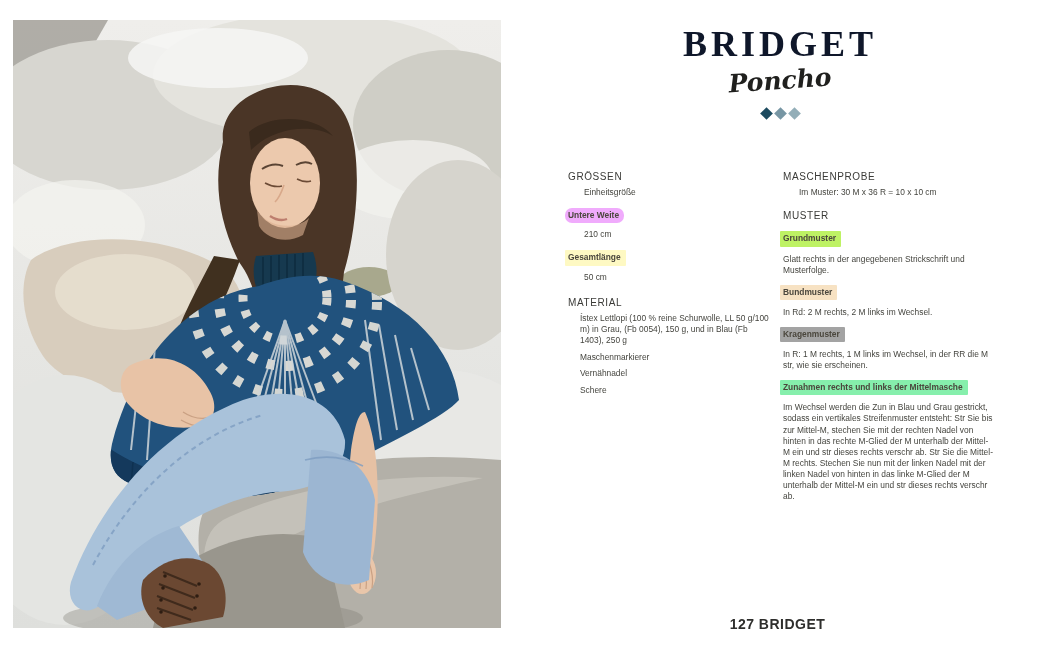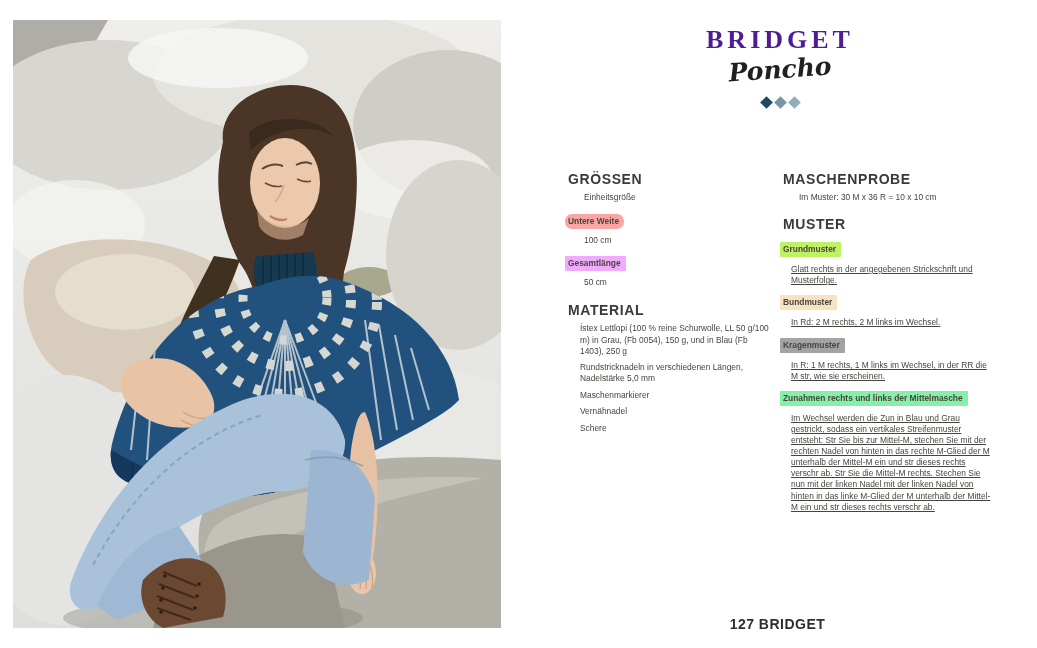"BRIDGET" .book-title { color: #4c1d95 -> #0f172a; font-size: 26px -> 36px }
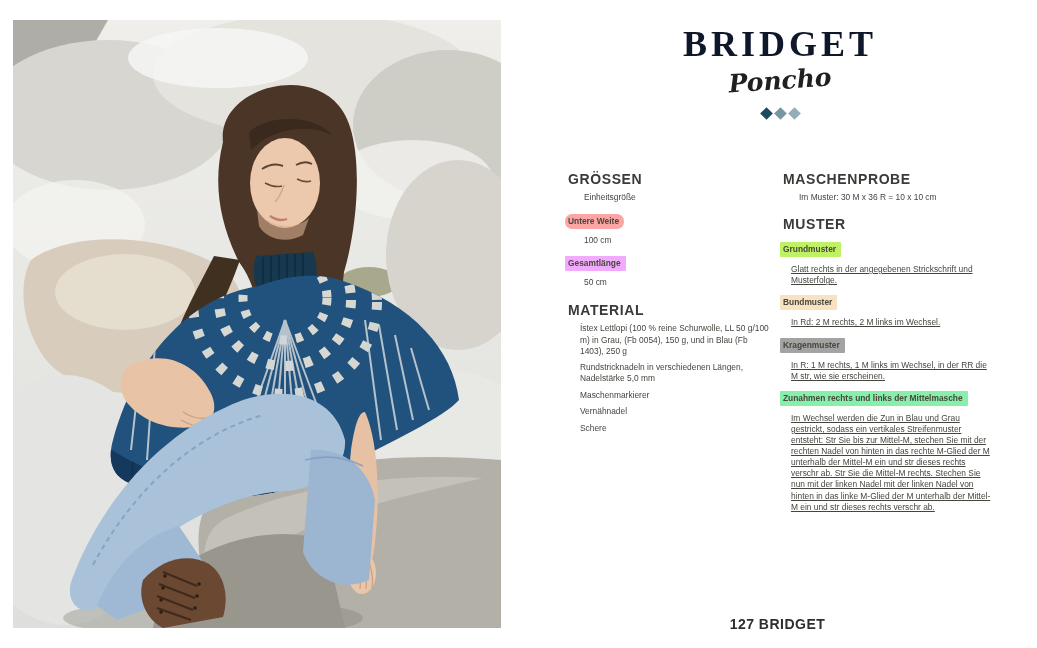"GRÖSSEN" .sec-heading { font-size: 14px -> 10px; font-weight: bold -> normal }
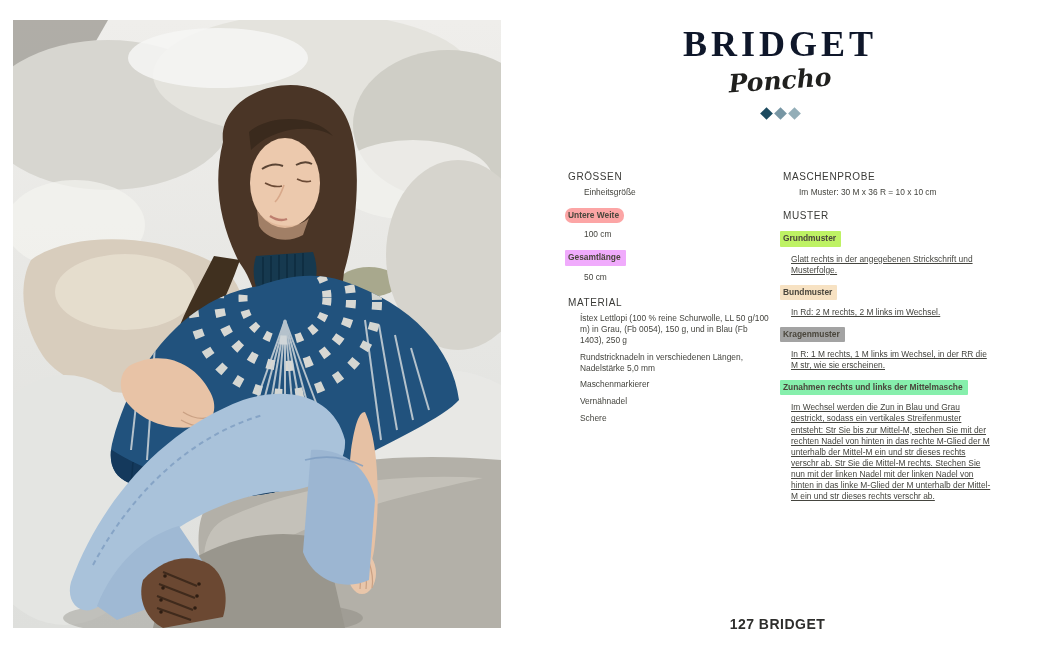"Untere Weite" span.hl { background: #fca5a5 -> #f0abfc }
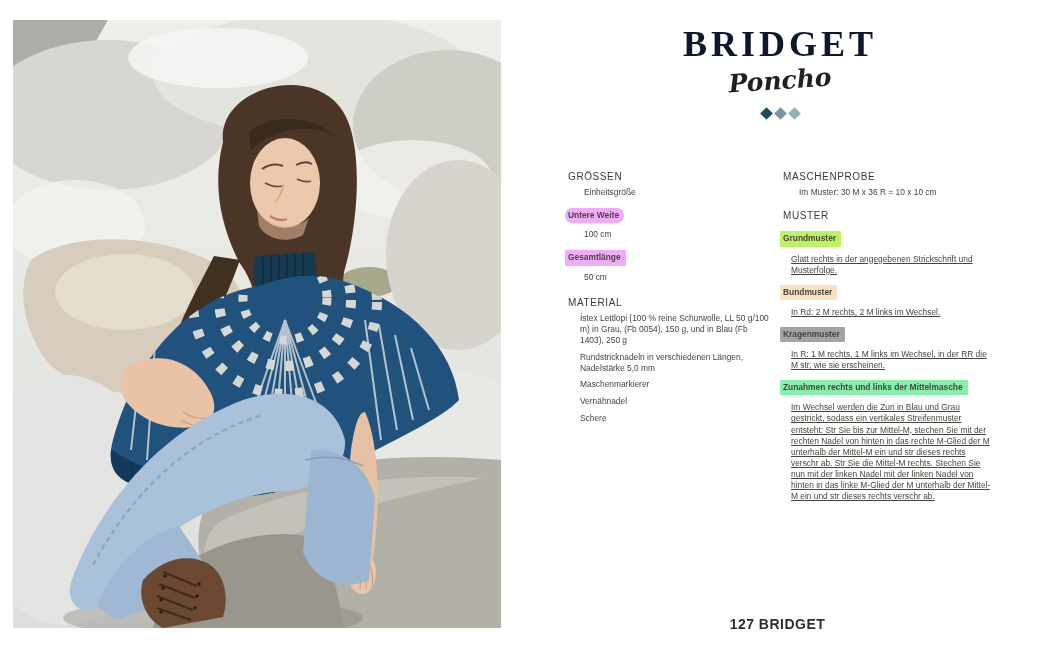"100 cm" div.value-line { text: 100 -> 210 }
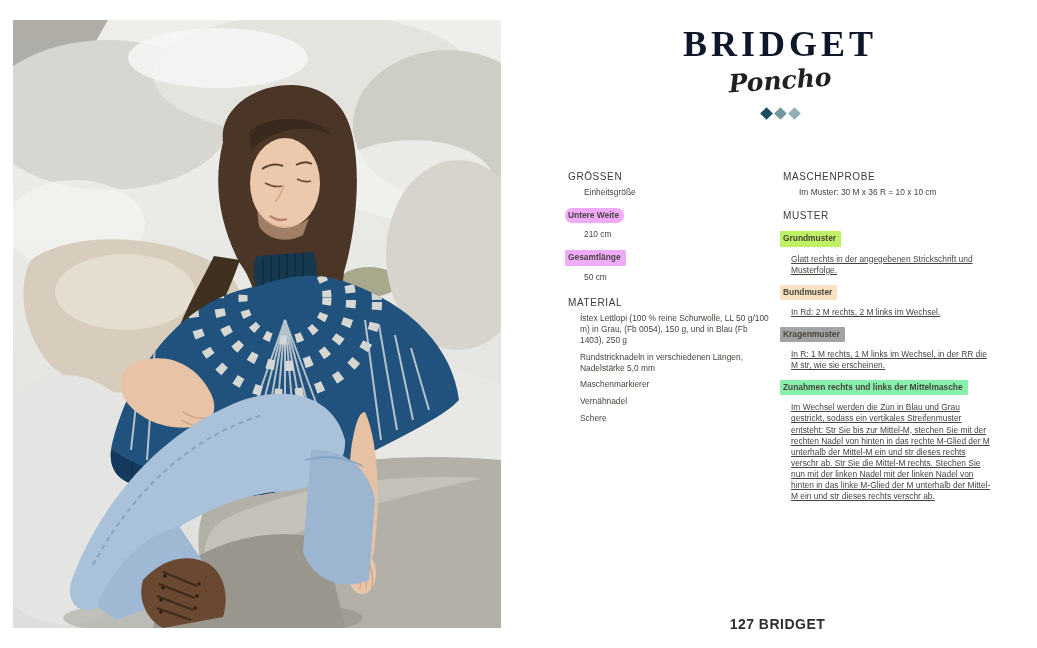"Gesamtlänge" span.hl { background: #f0abfc -> #fef9c3 }
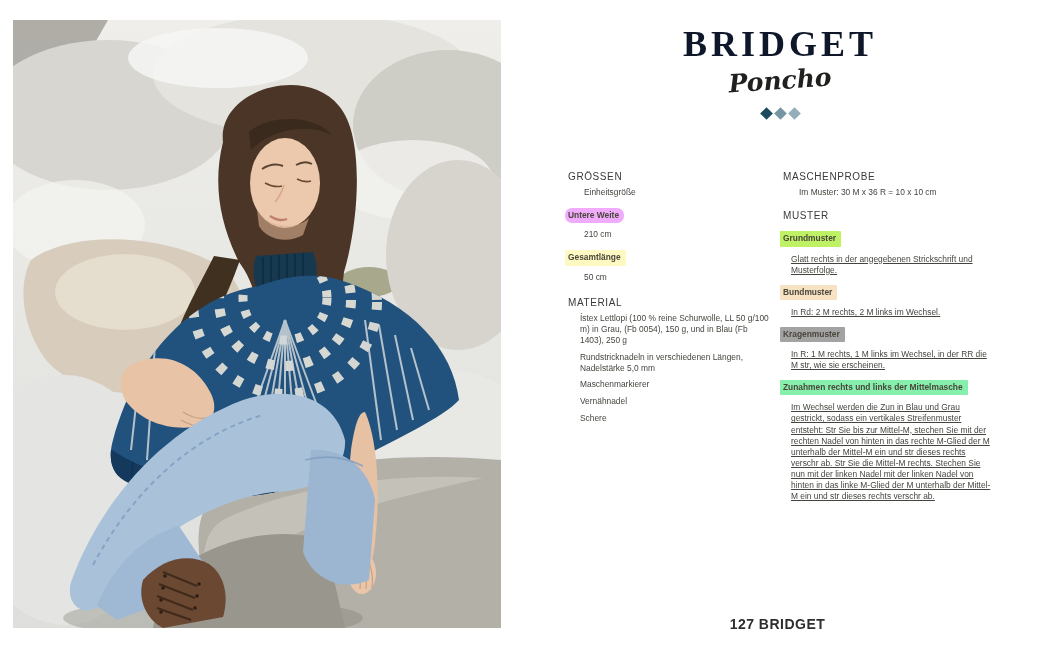"Glatt rechts in der angegebenen" .subsec p { margin: 3px 0 0 8px -> 3px 0 0 0; text-decoration: underline -> none }
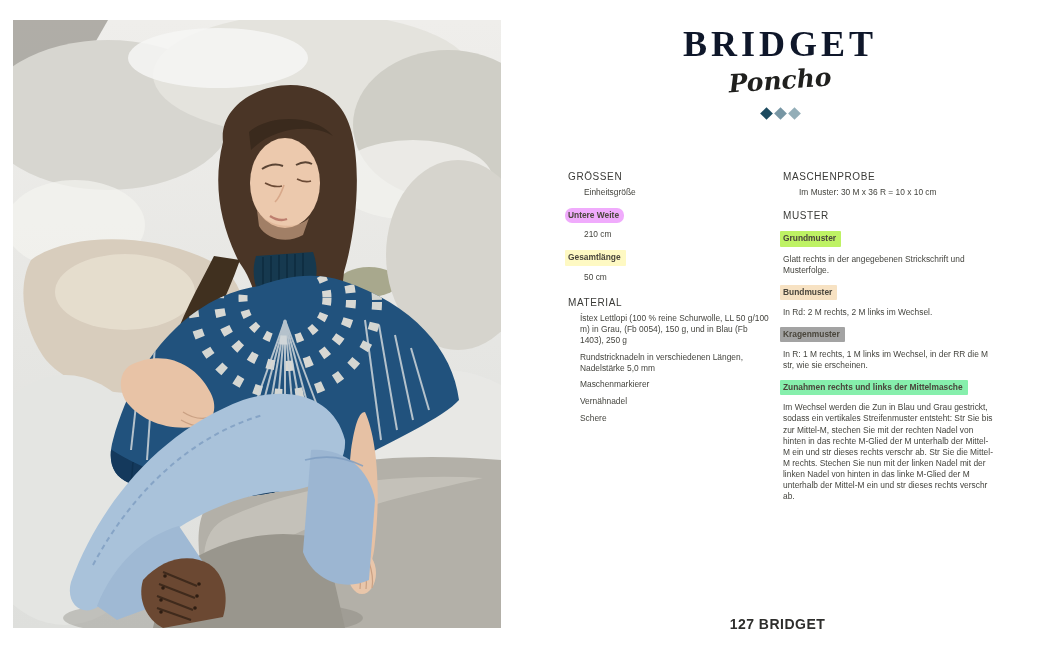"Rundstricknadeln in verschiedenen" div.material-item { html: <div>Rundstricknadeln in verschiedenen Längen, Nadelstärke 5,0 mm</div> -> none }
